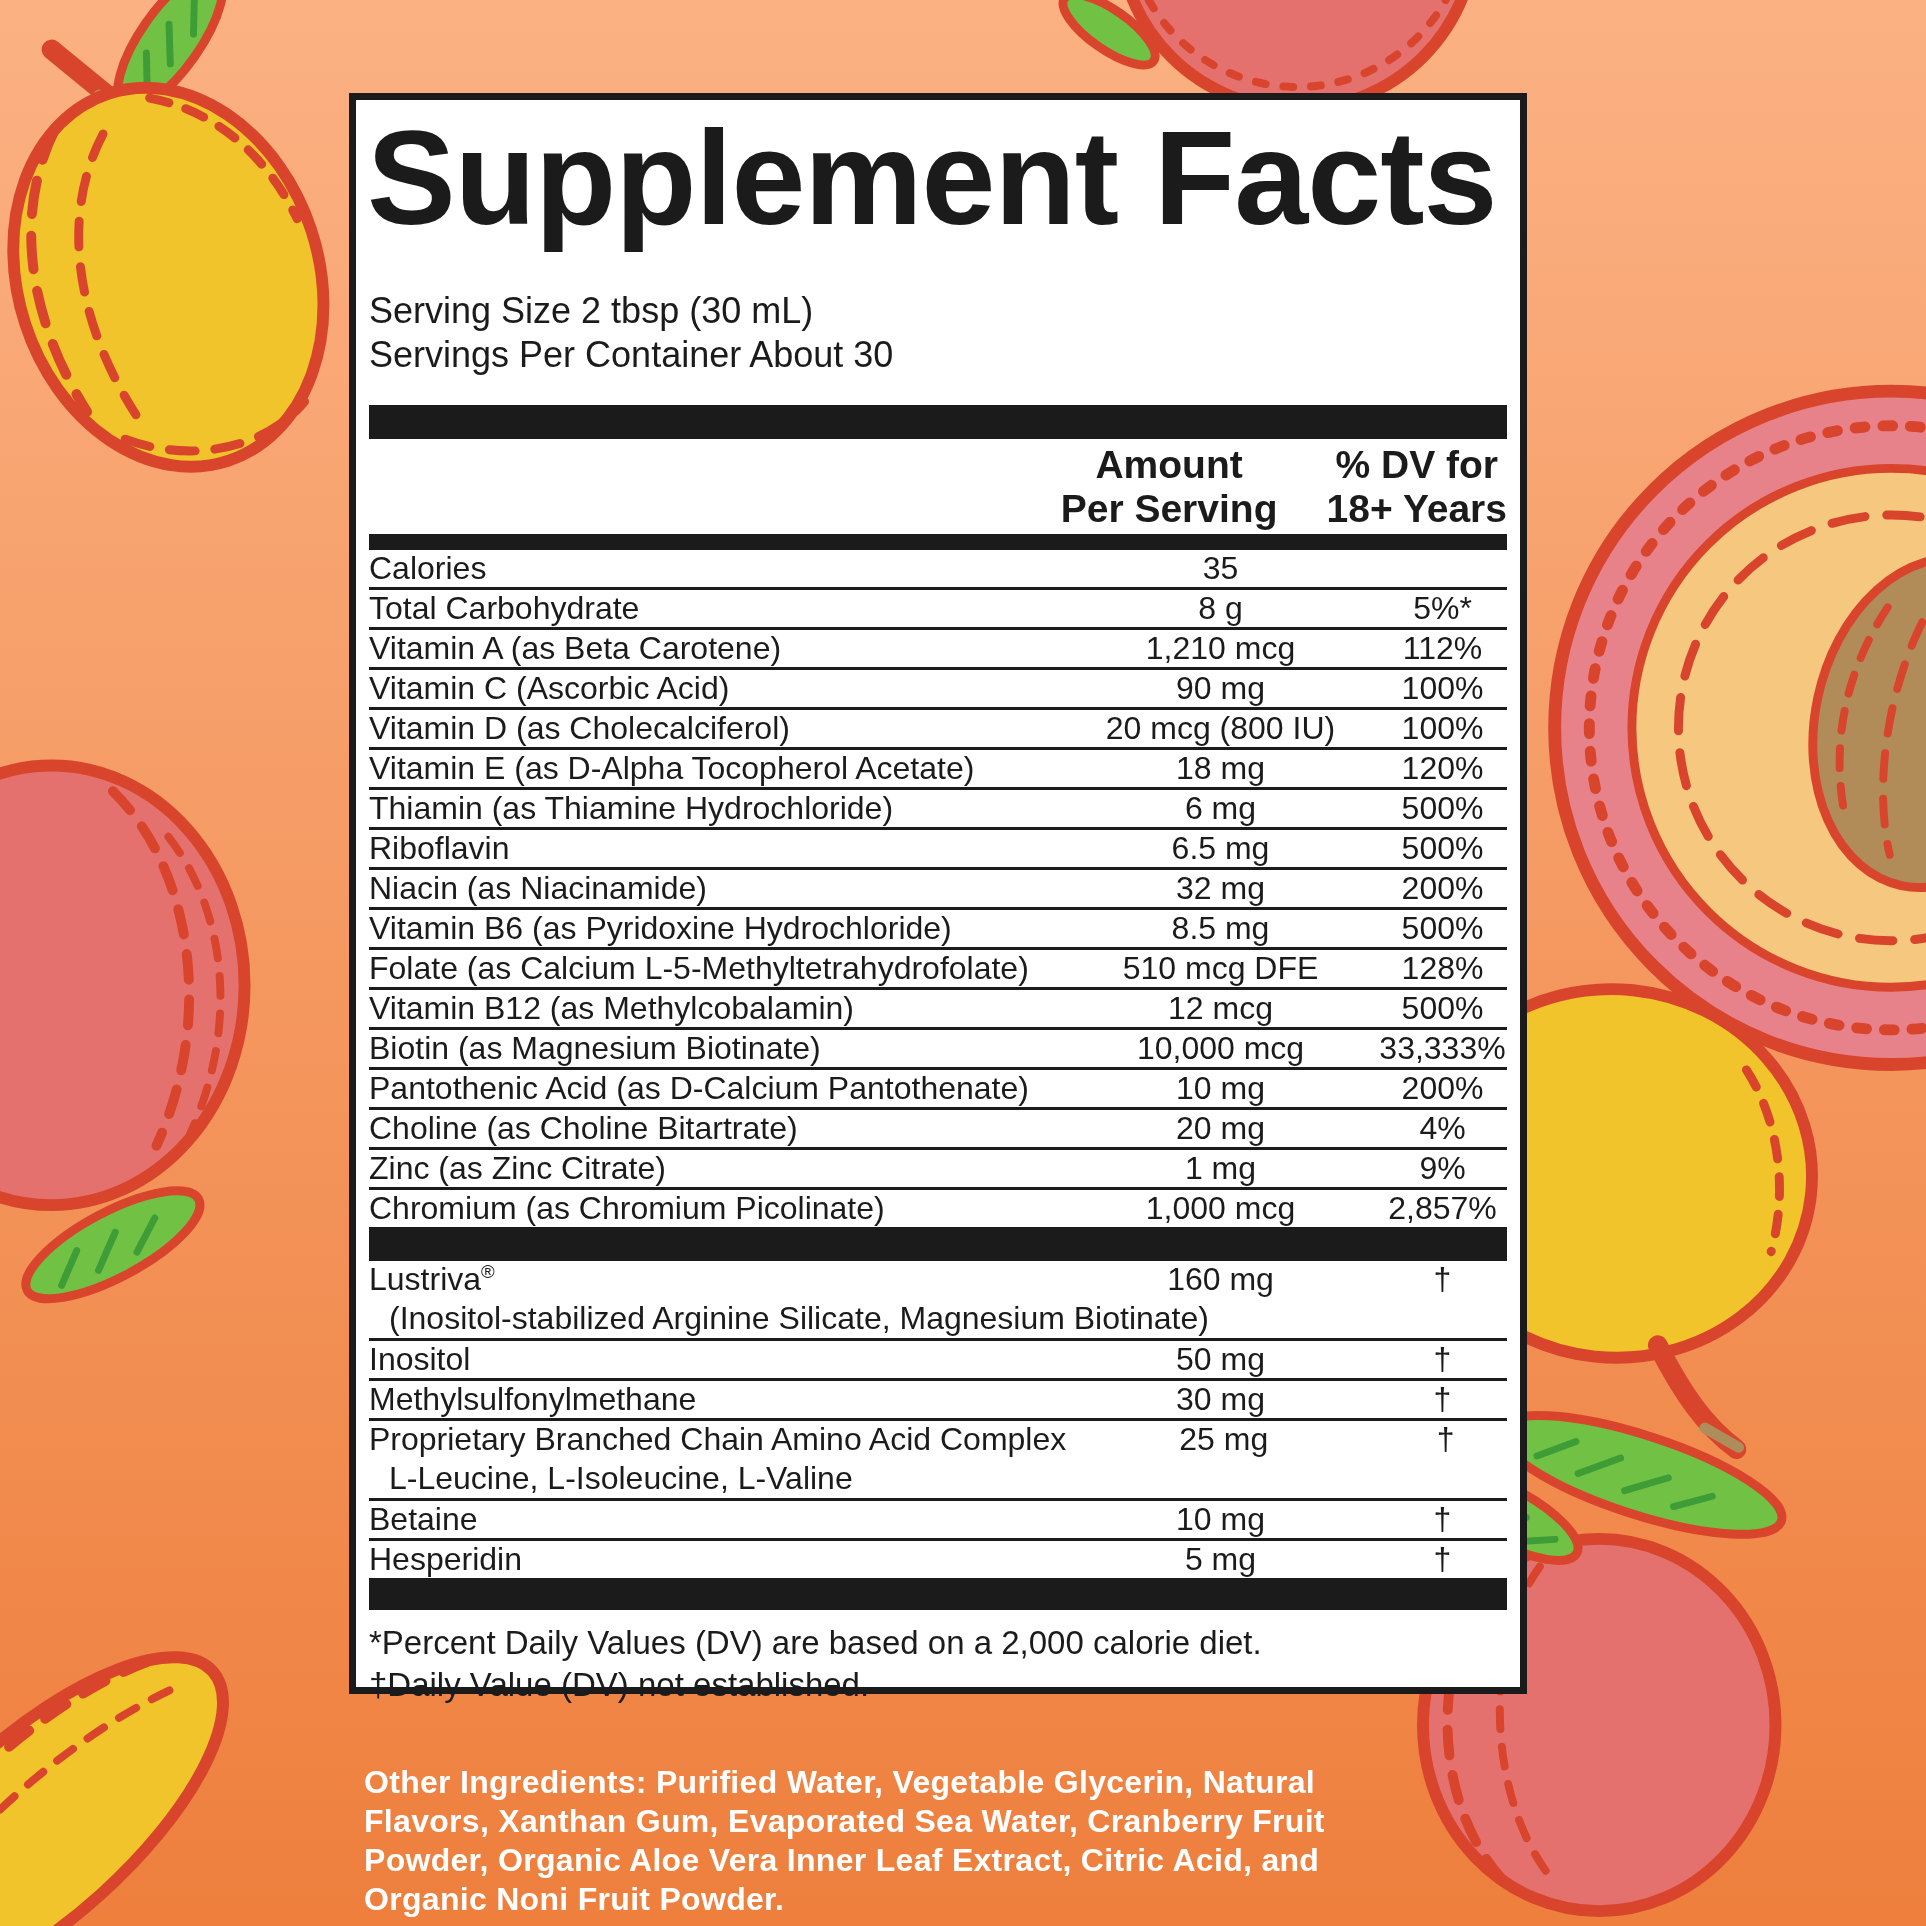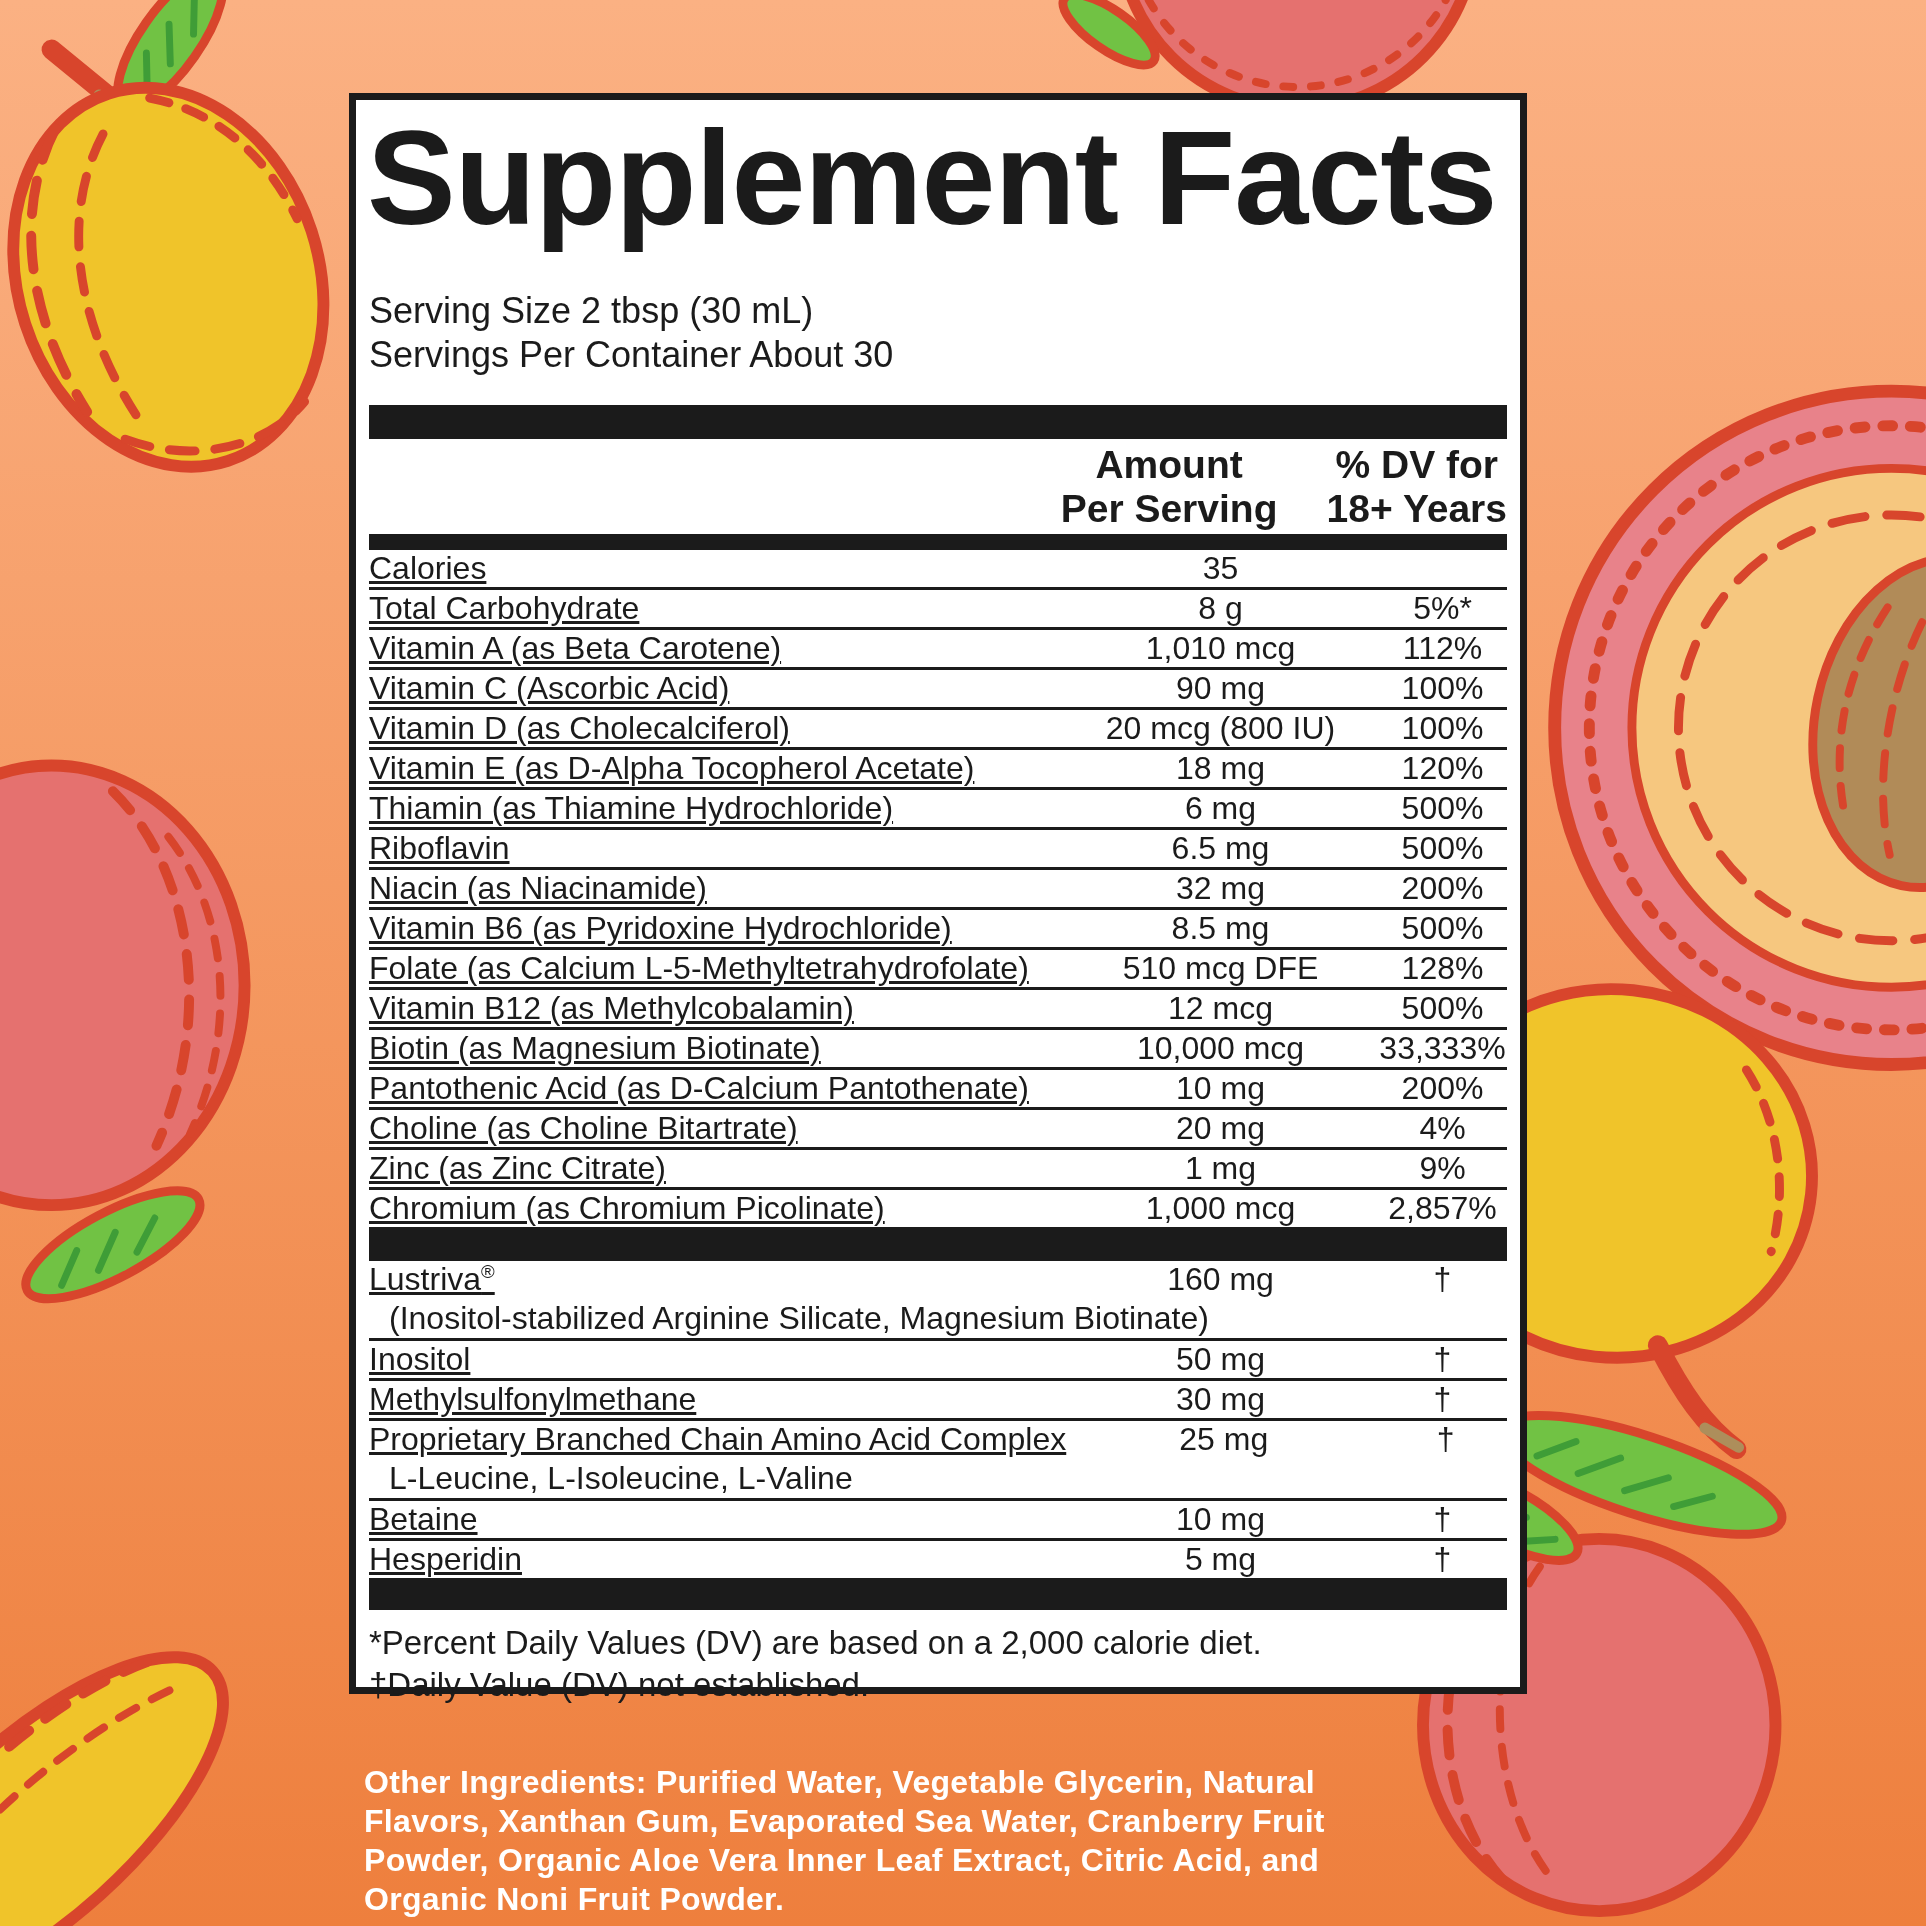"Calories" .cell.name { text-decoration: underline -> none }
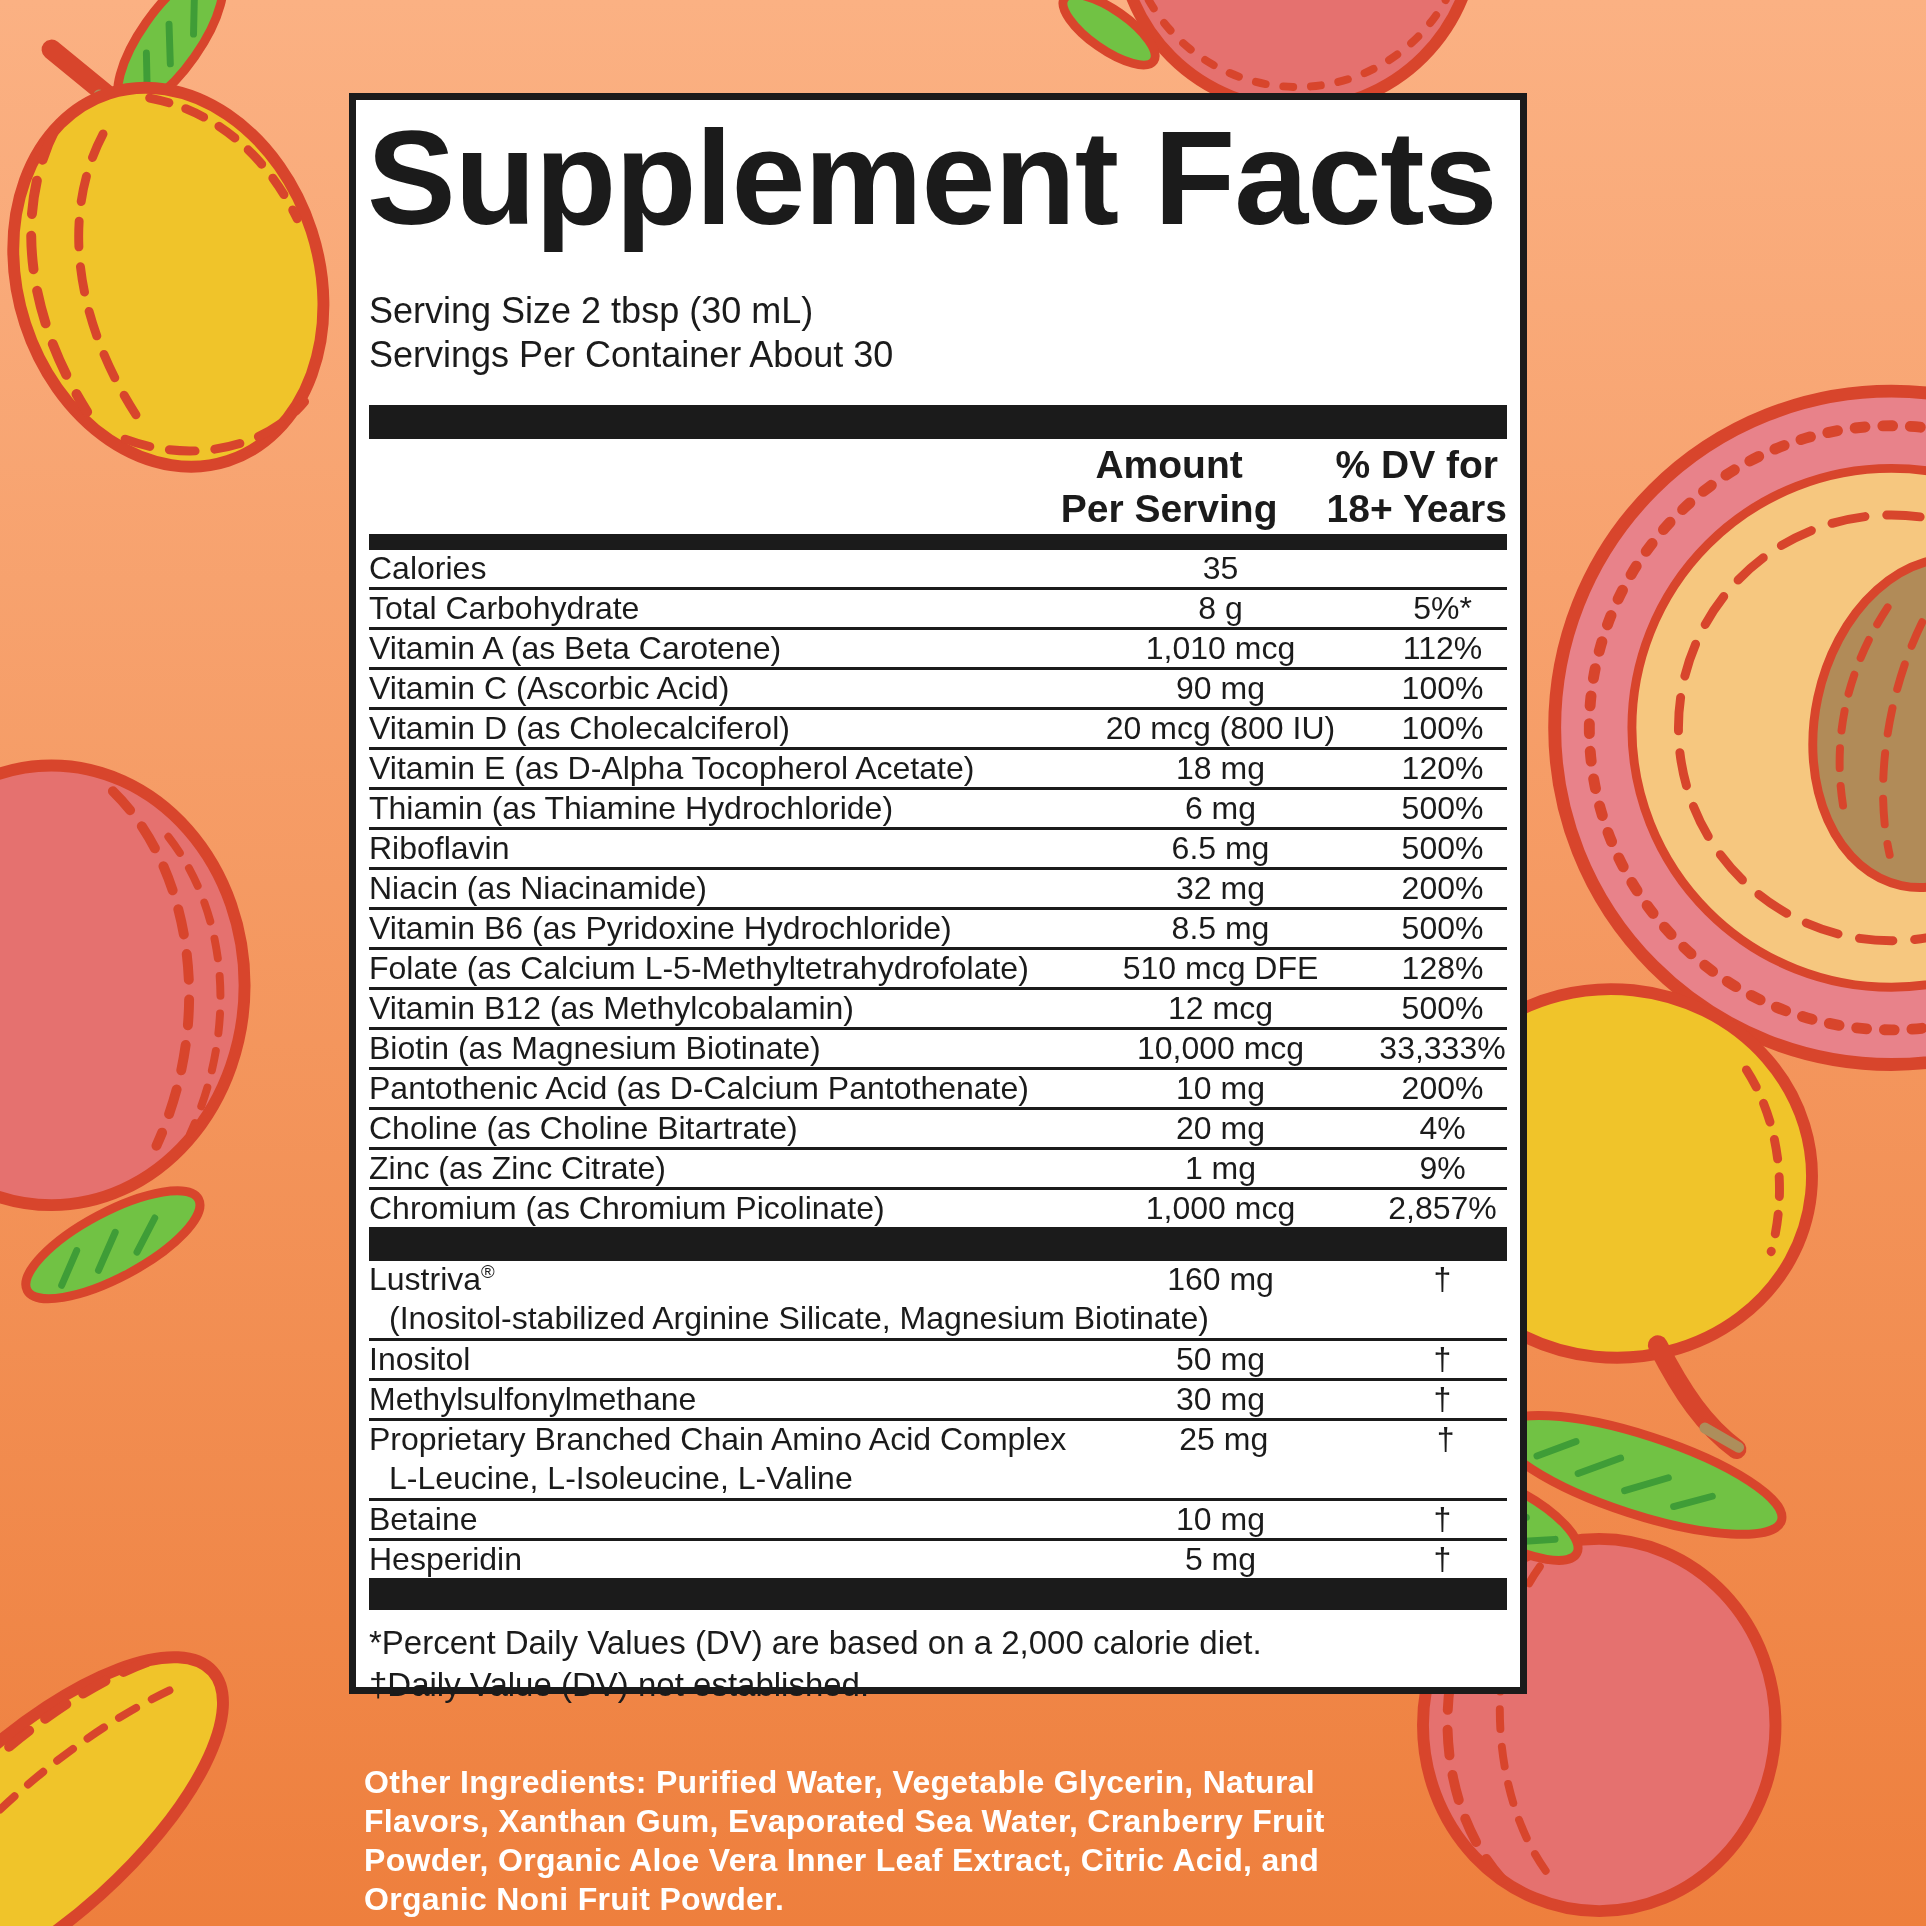"1,010 mcg" div.cell { text: 1,010 -> 1,210 }
